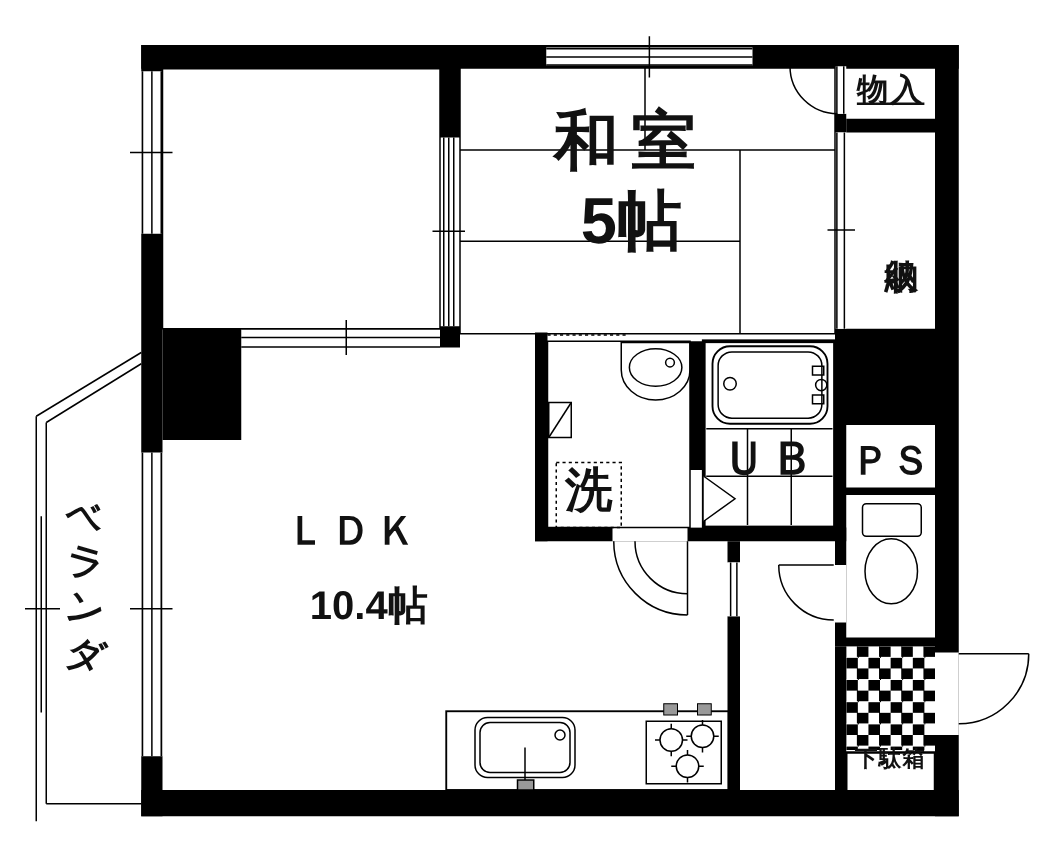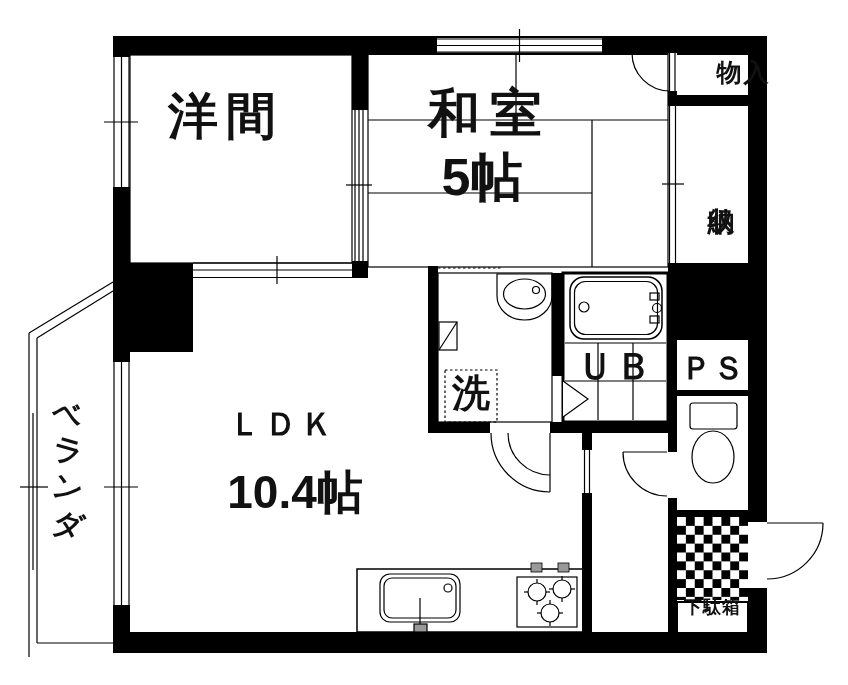"物入" div.lbl { left: 708px -> 677px; text-decoration: none -> underline }
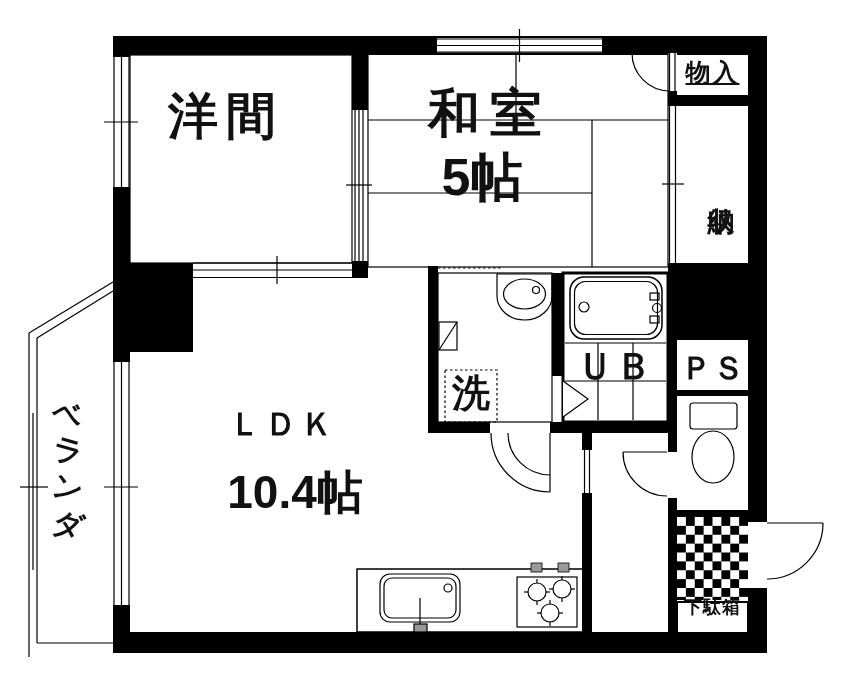"洋間" div.lbl { html: <div>洋間</div> -> none }
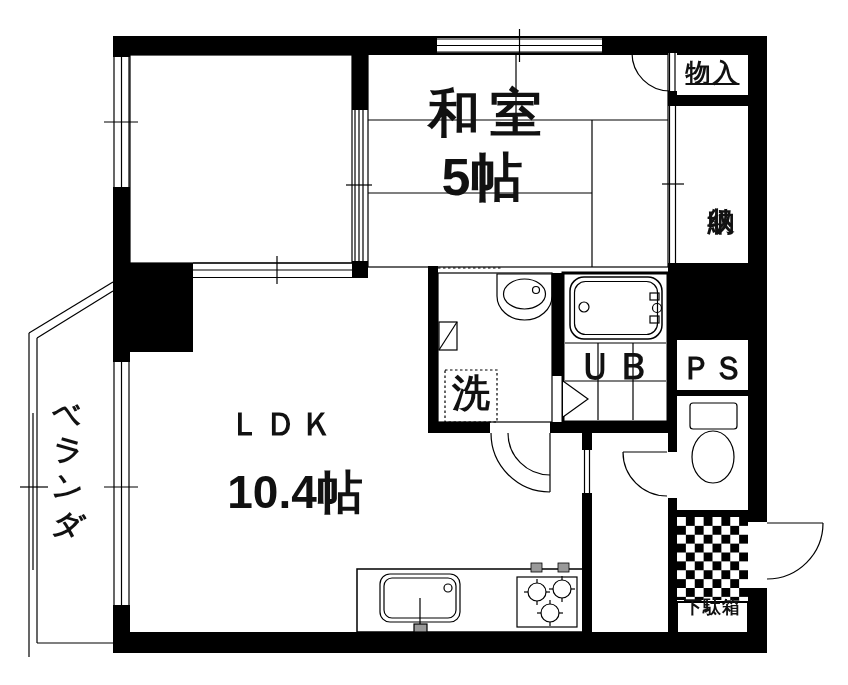"和室" div.lbl { left: 400px -> 415px }
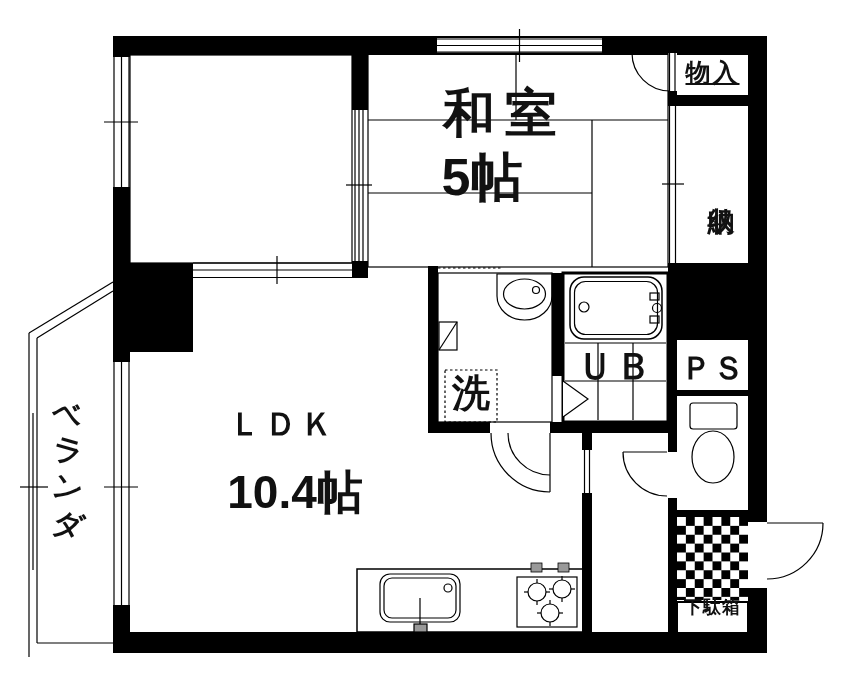"5帖" div.lbl { left: 392px -> 415px }
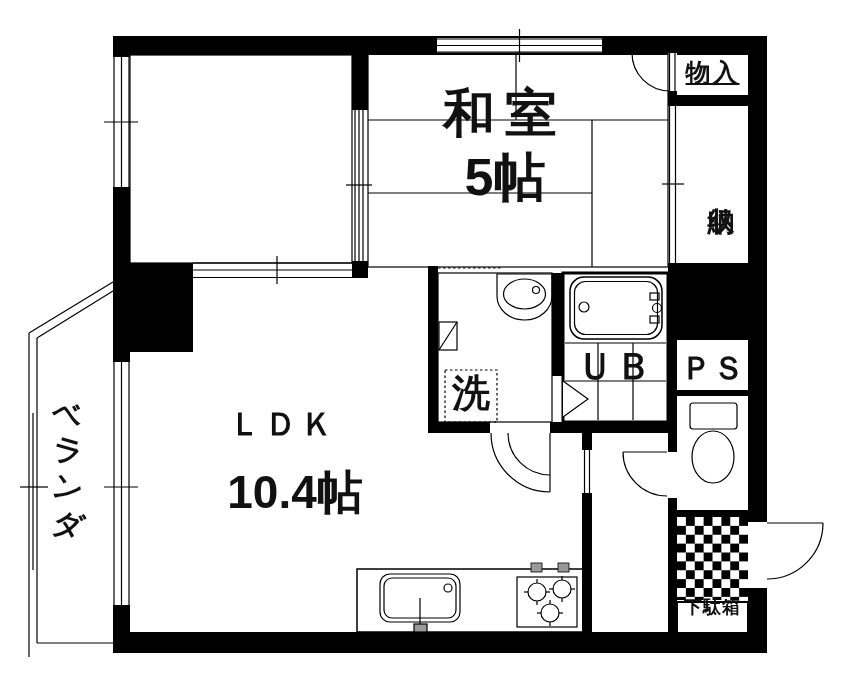"10.4帖" div.lbl { font-size: 46px -> 32px }
